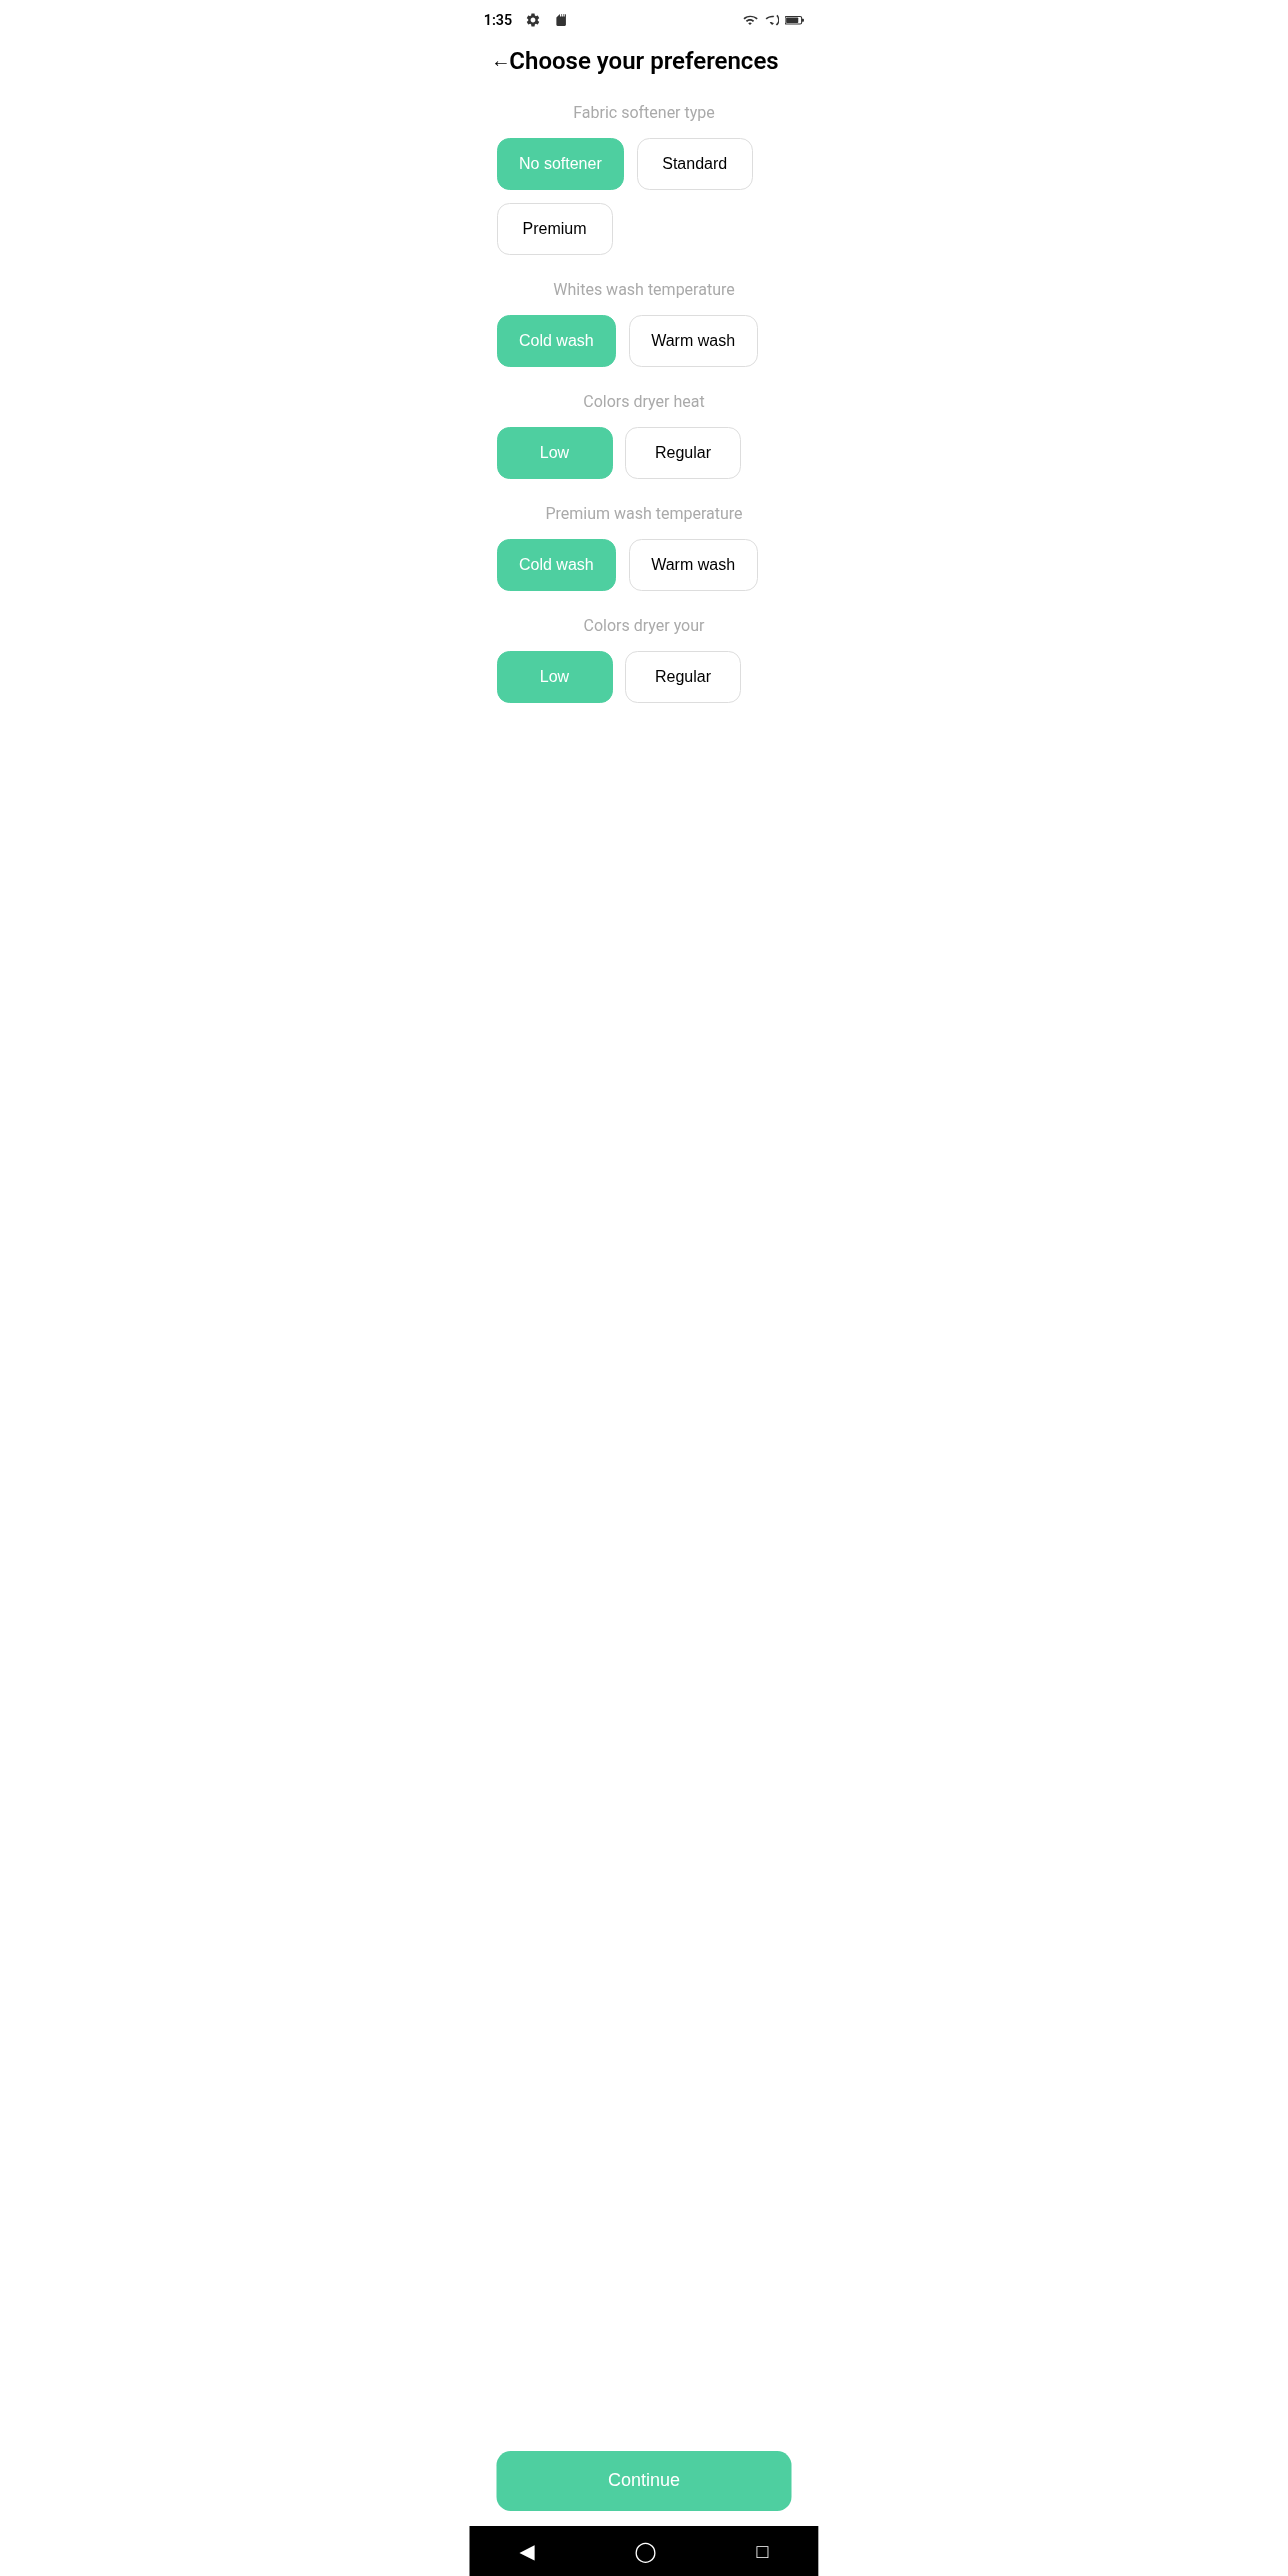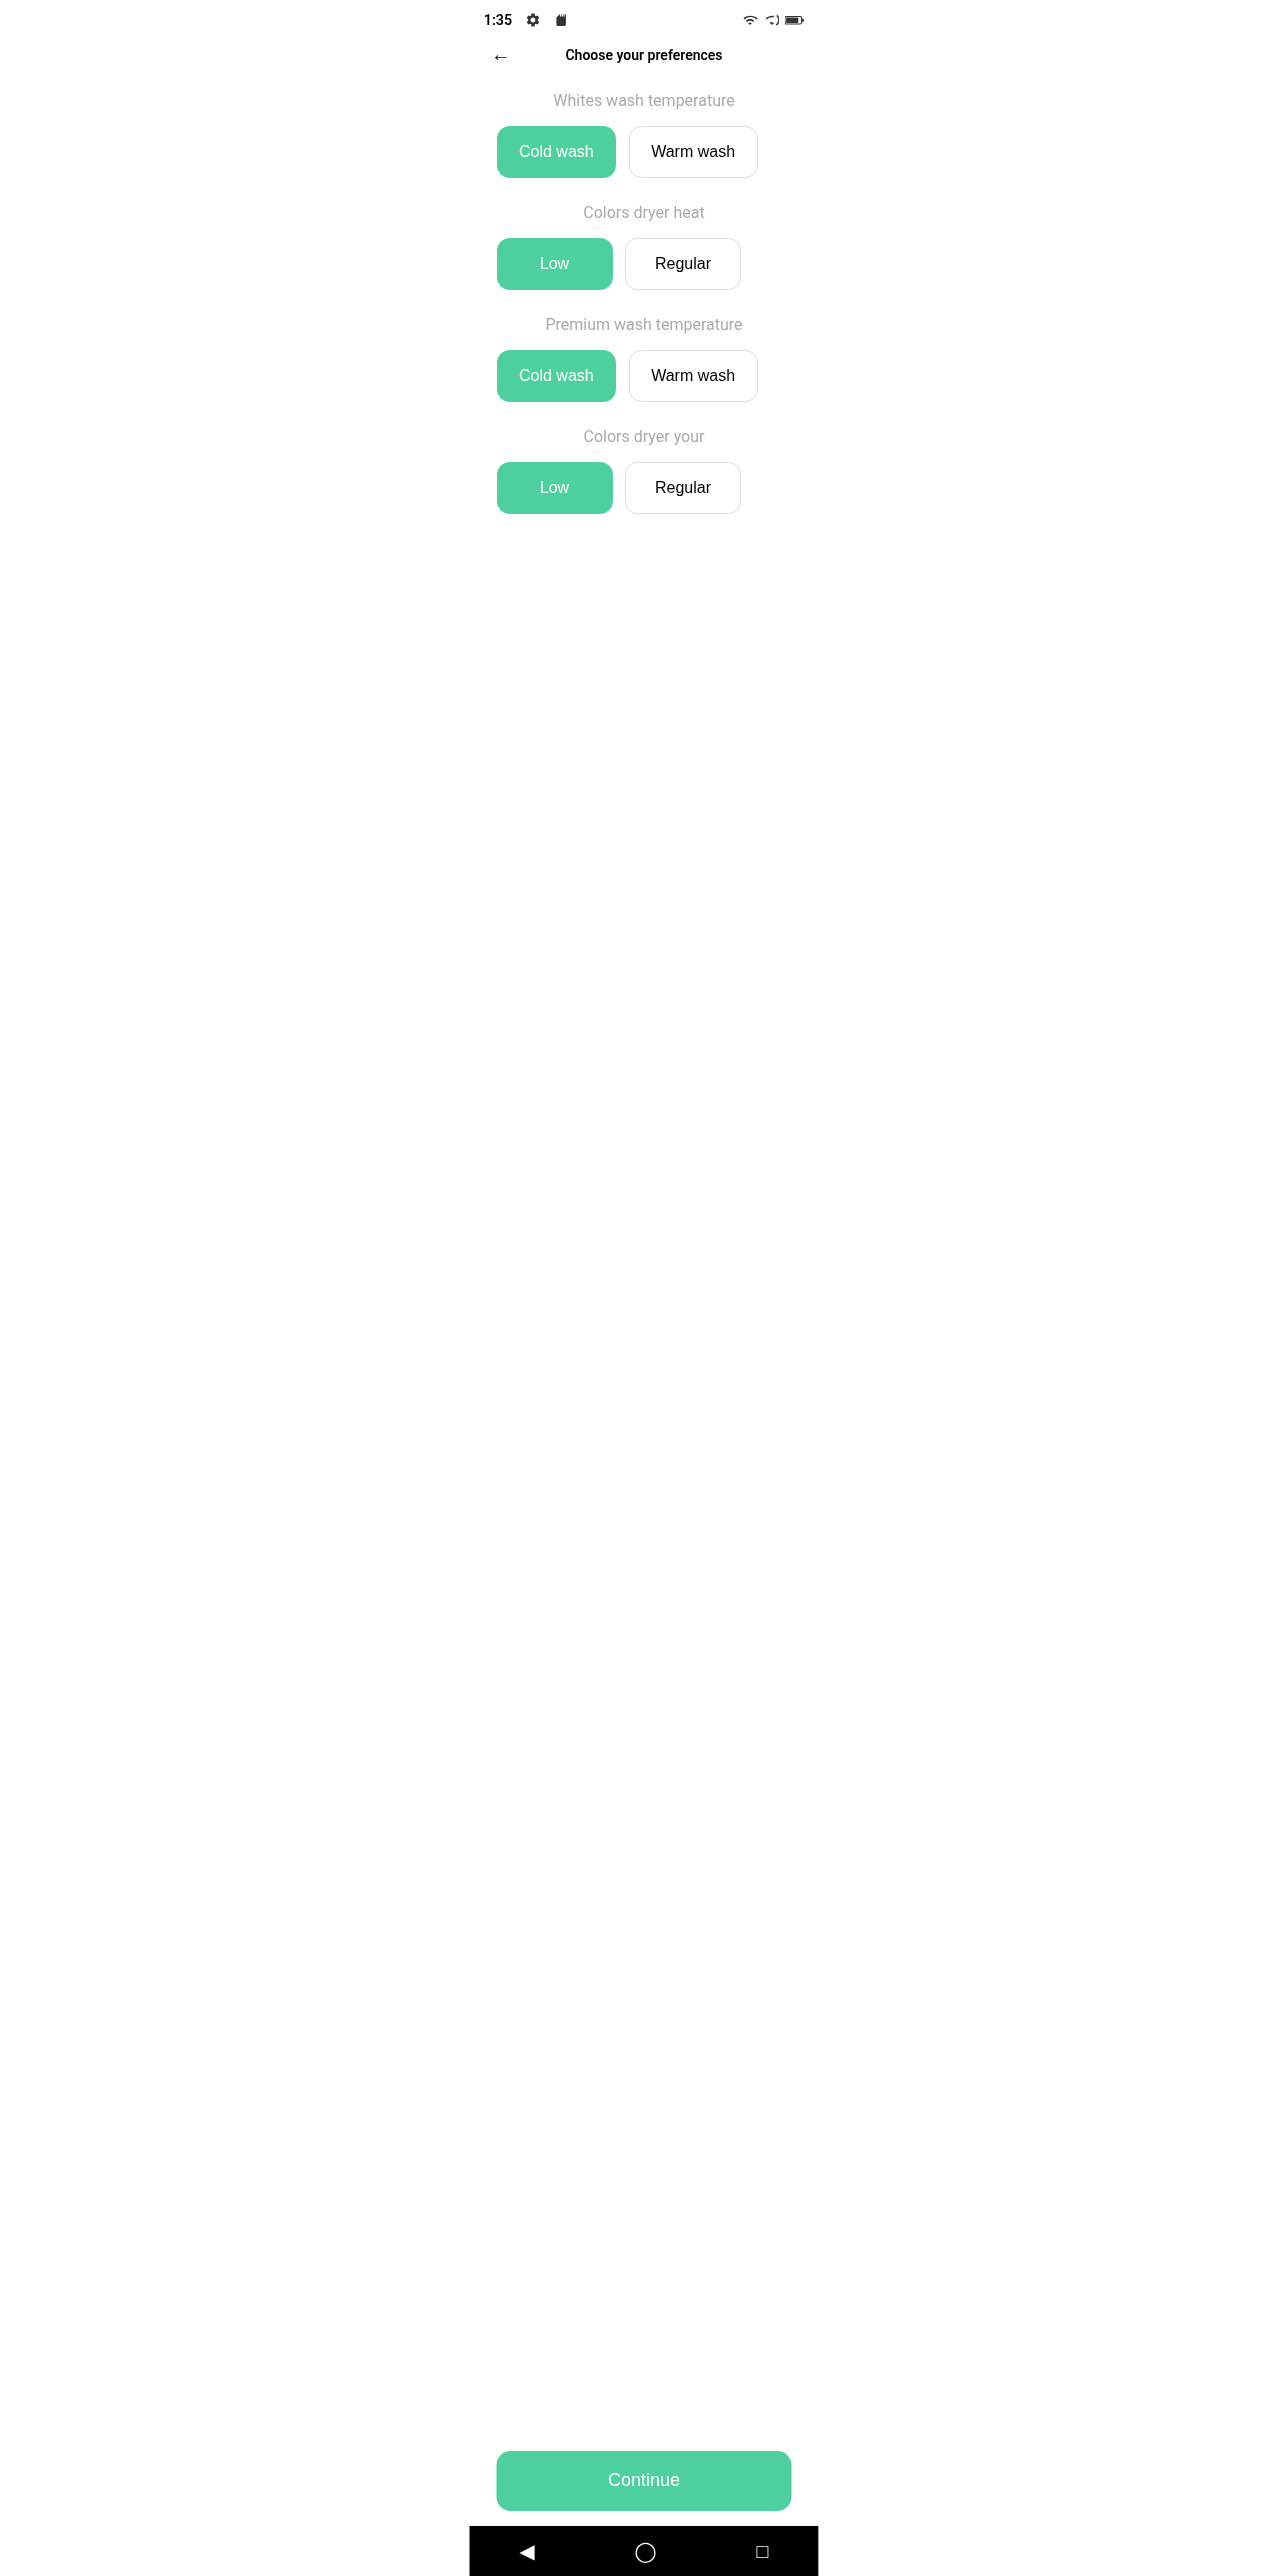"Choose your preferences" .page-title { font-size: 14px -> 24px }
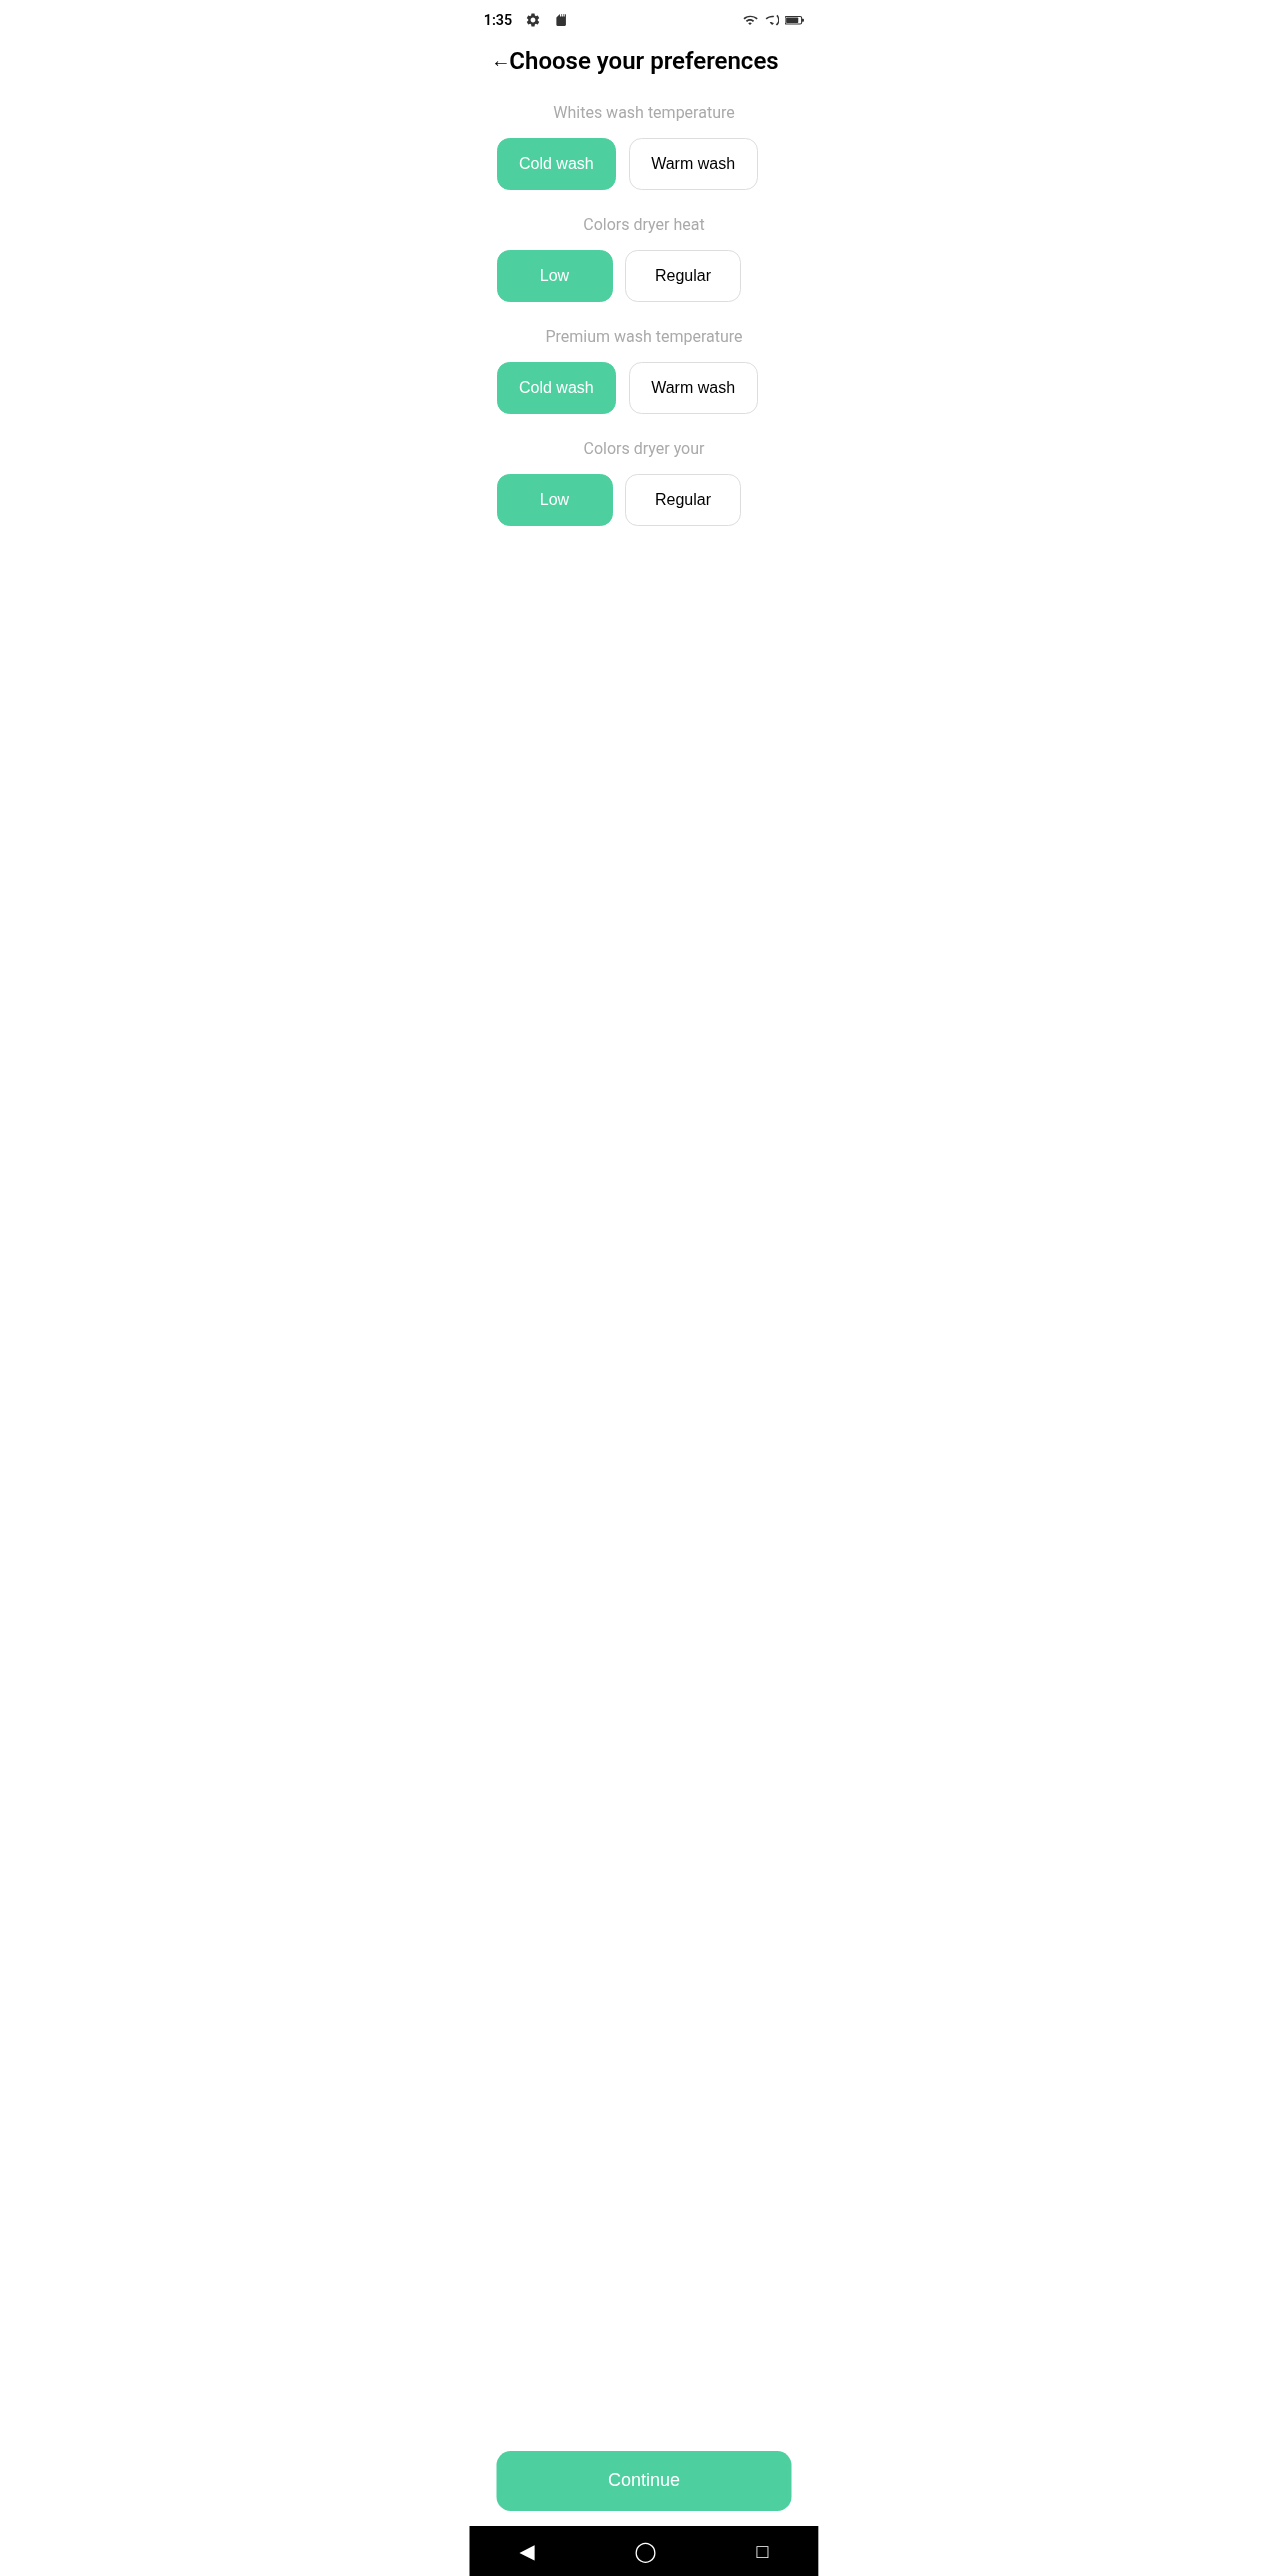"Fabric softener type" div.section { html: none -> <div> <div>Fabric softener type</div> <div> <button>No softener</button> <button>Standard</button> <button>Premium</button> </div> </div> }
